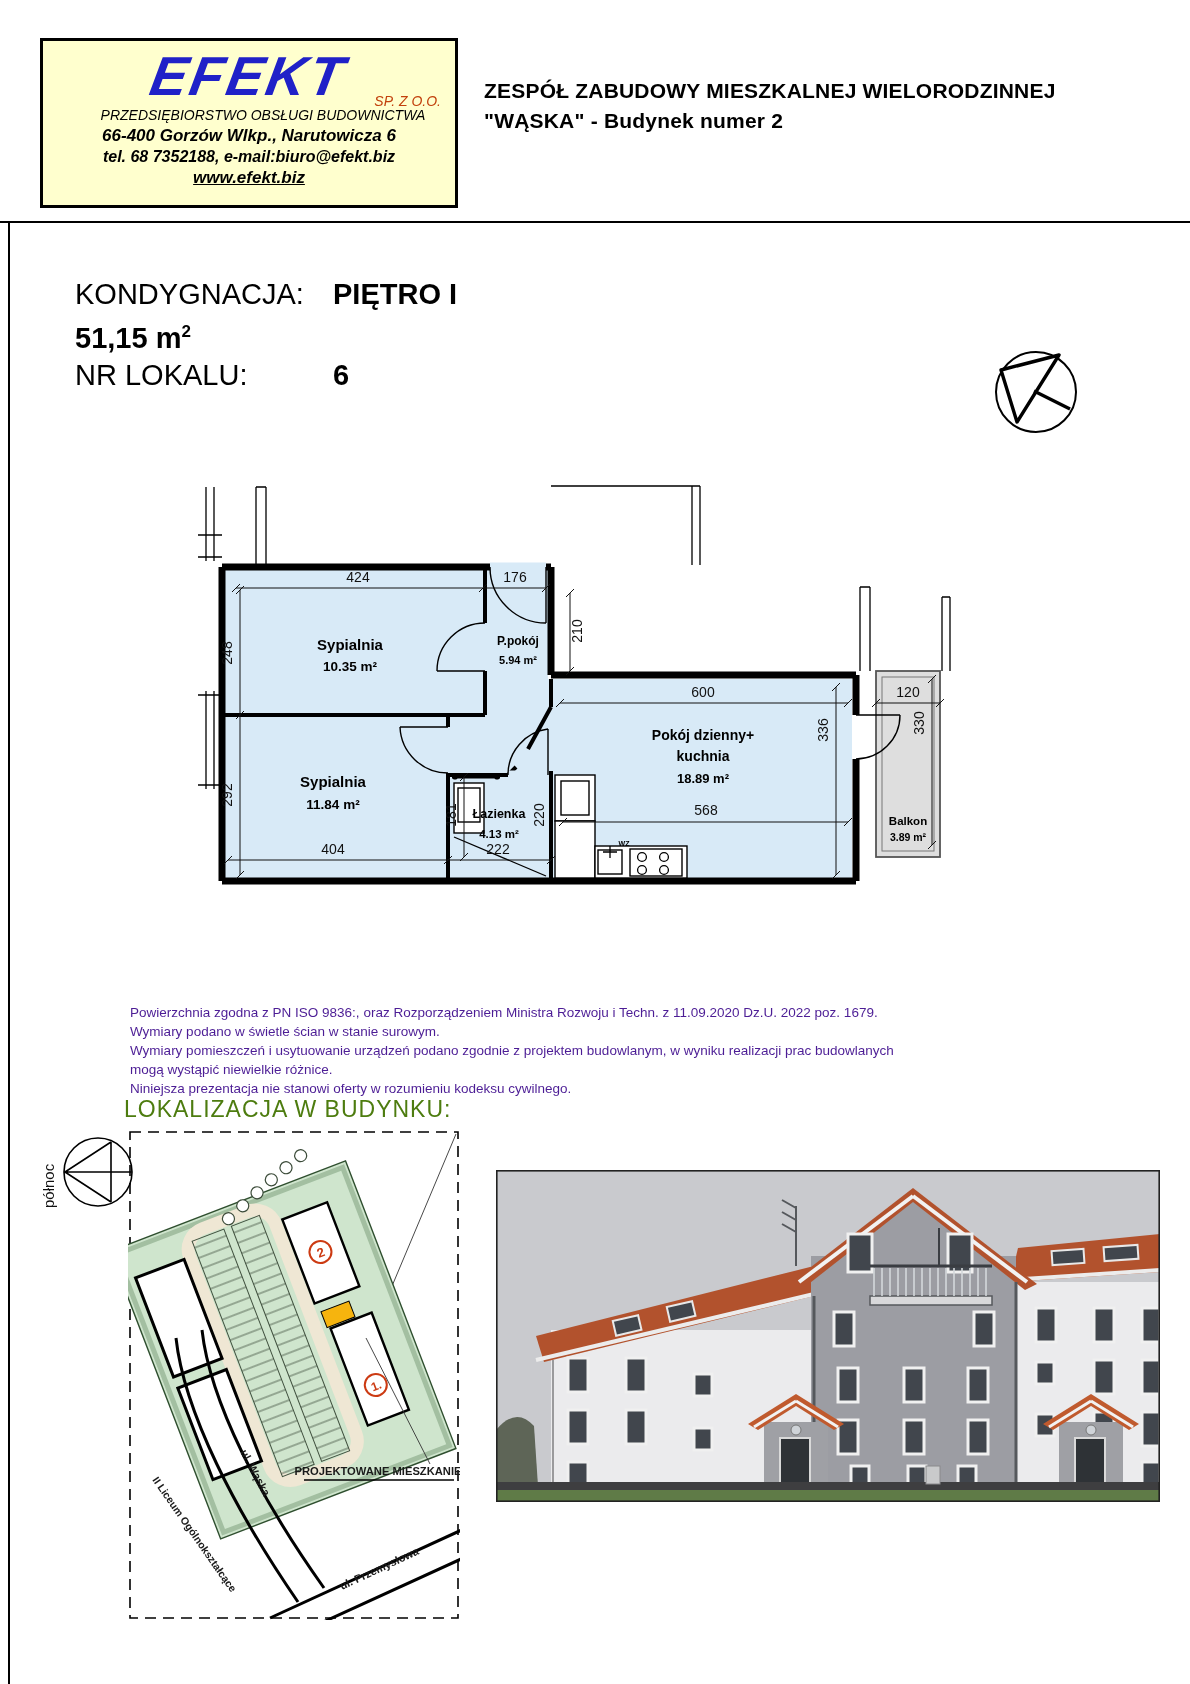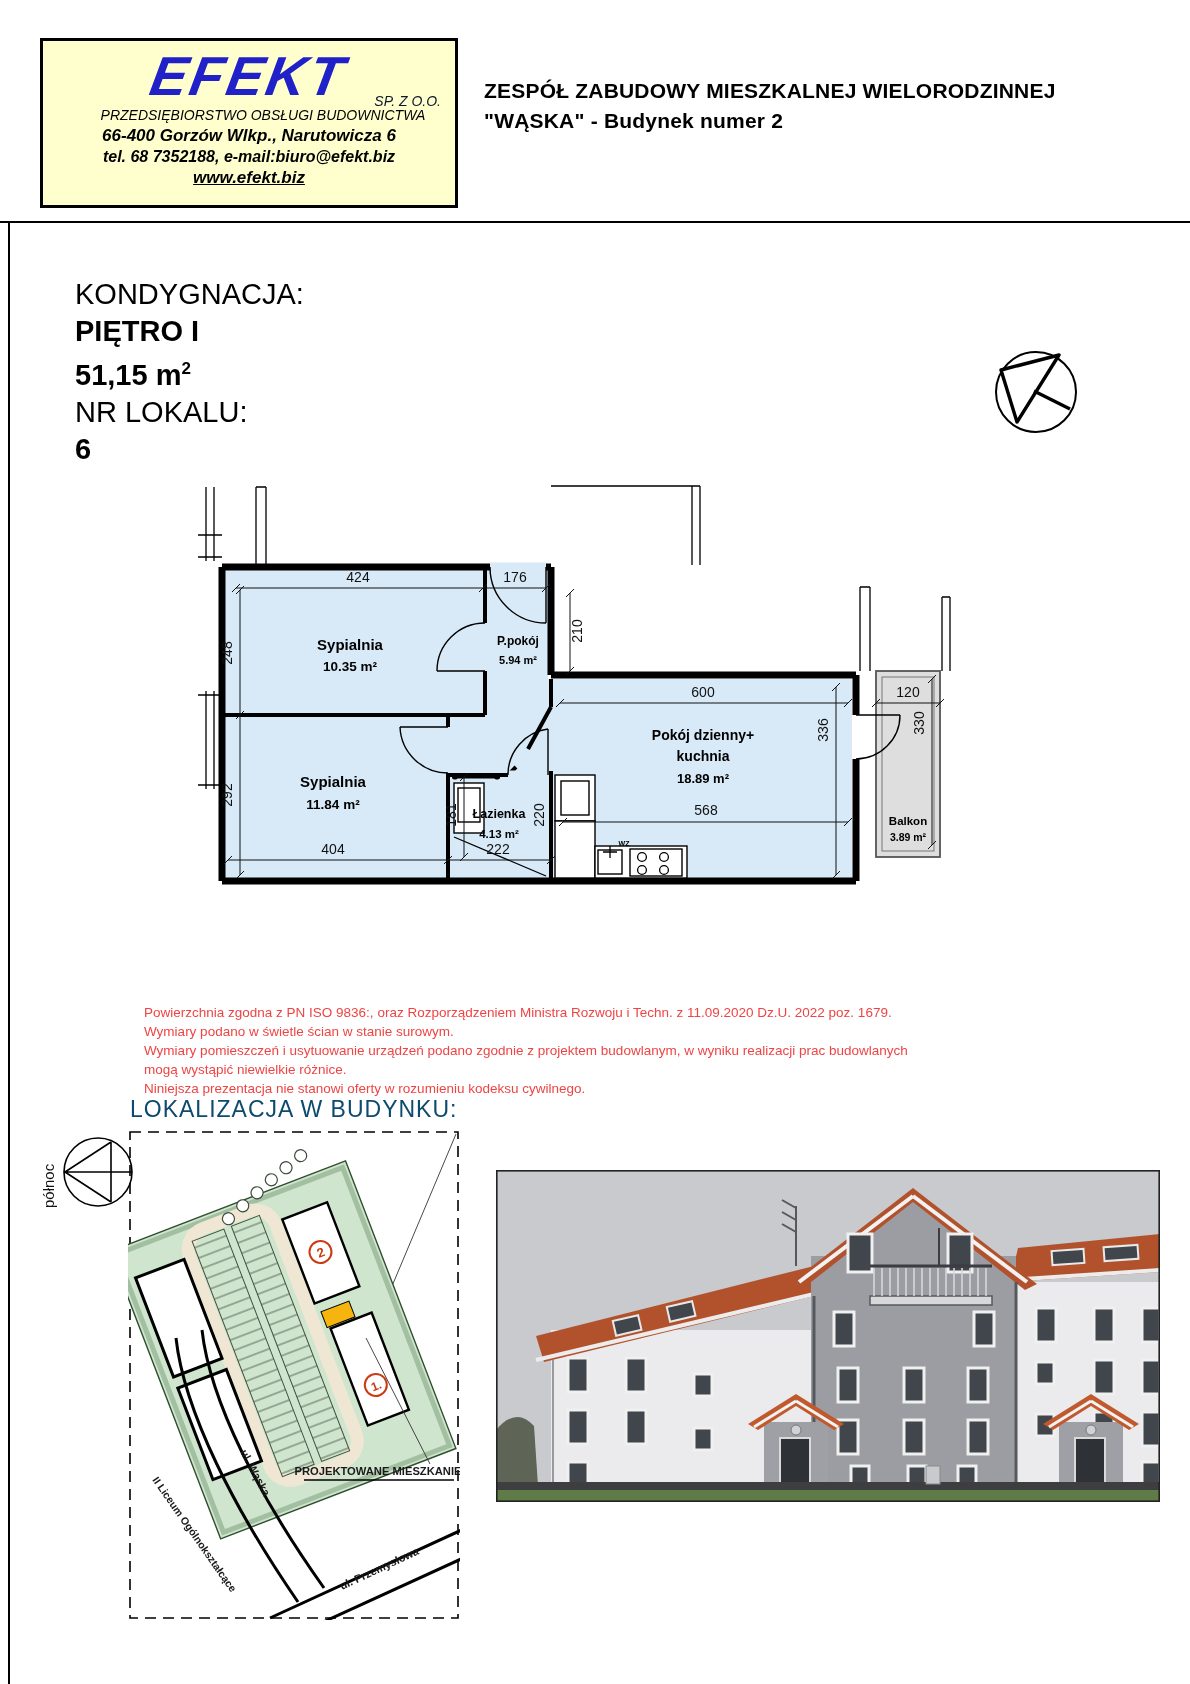"SP. Z O.O." .brand-suffix { color: #0f172a -> #c2410c }
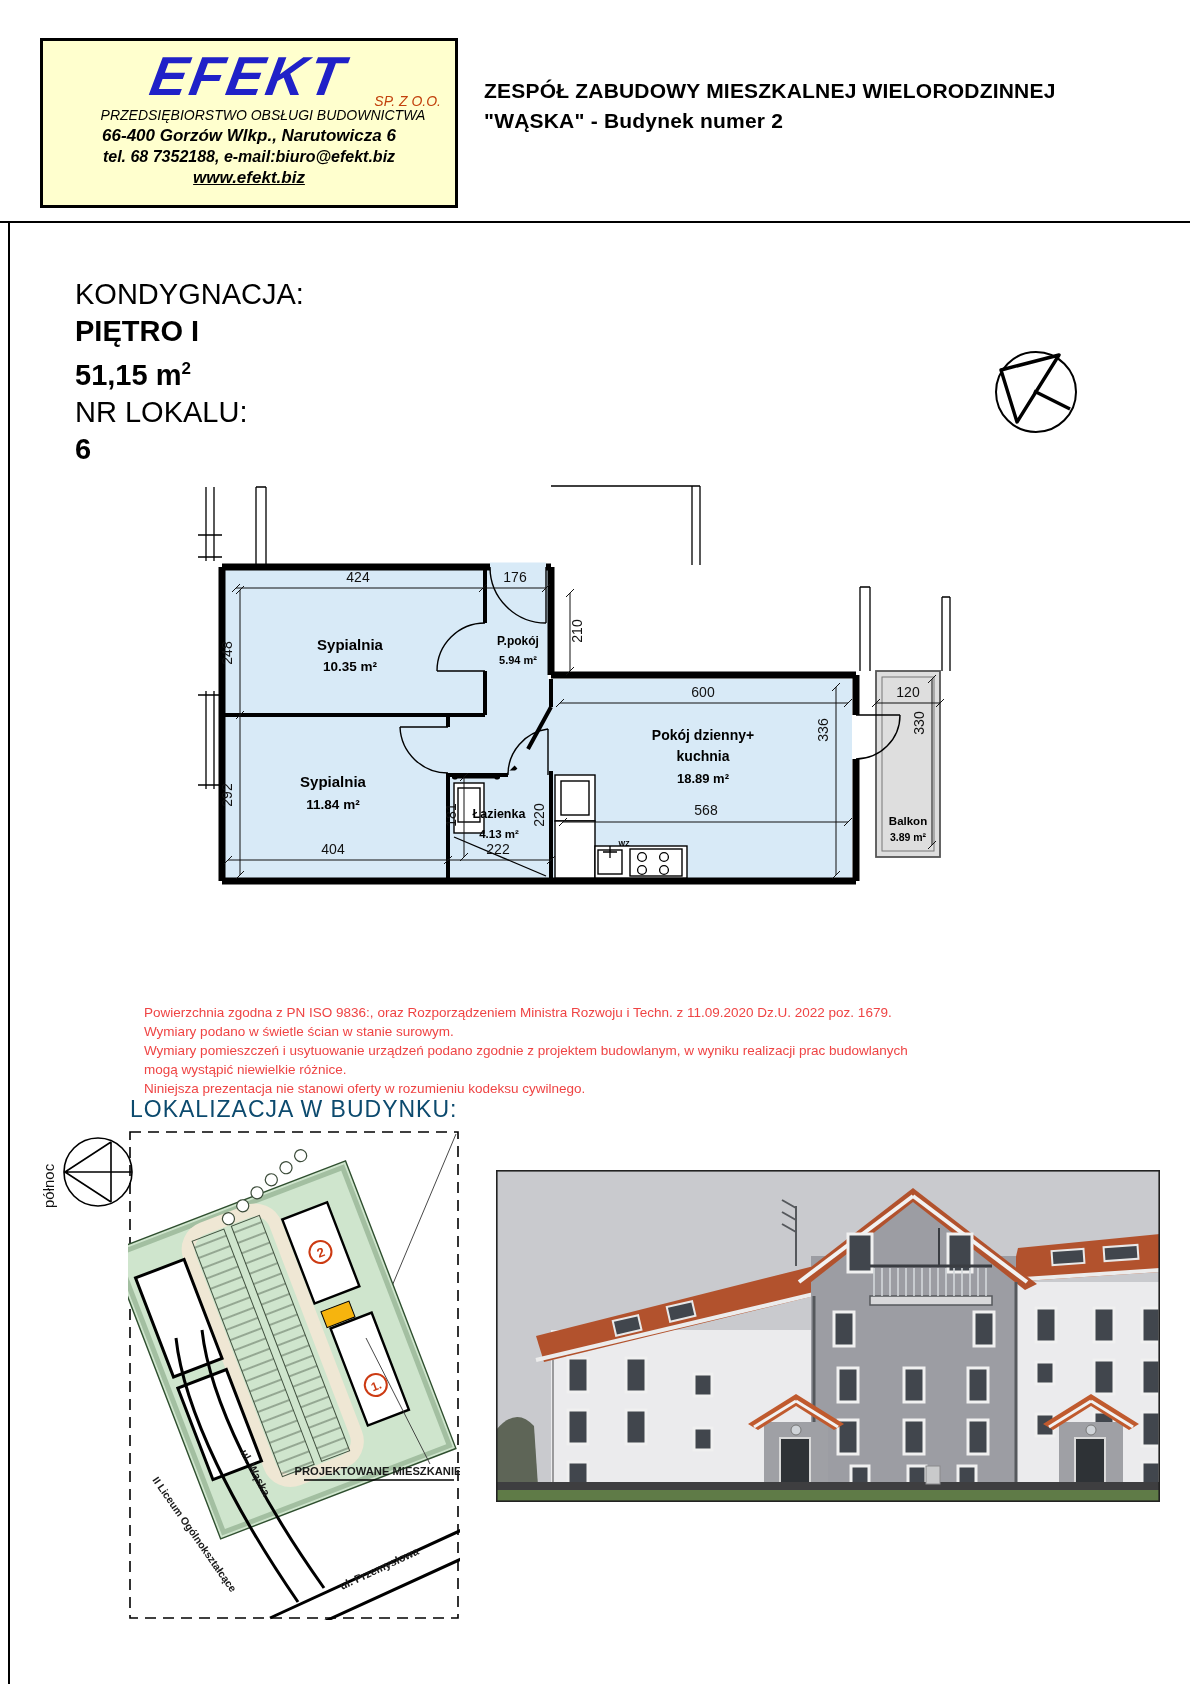"KONDYGNACJA:" .info-row { flex-direction: column -> none }
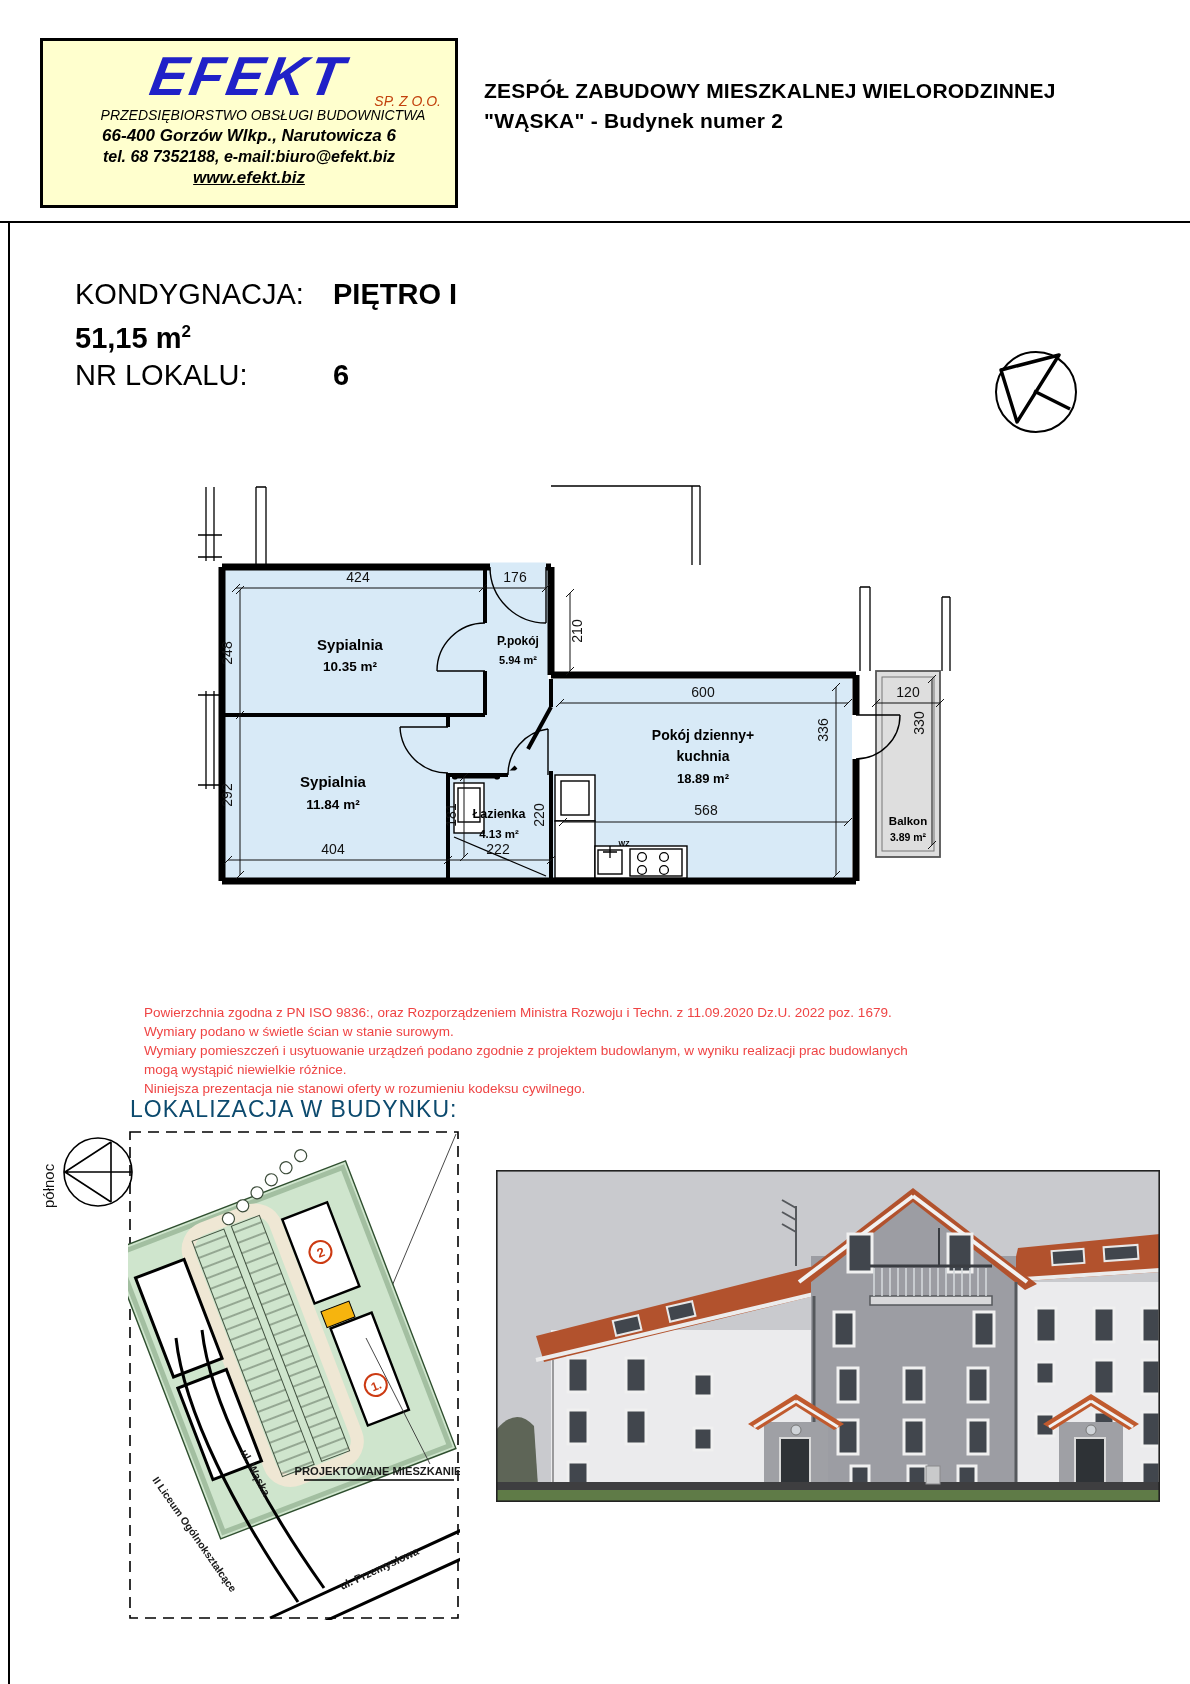"Powierzchnia zgodna z PN ISO" .disclaimer { color: #ef4444 -> #4c1d95; left: 144px -> 130px }
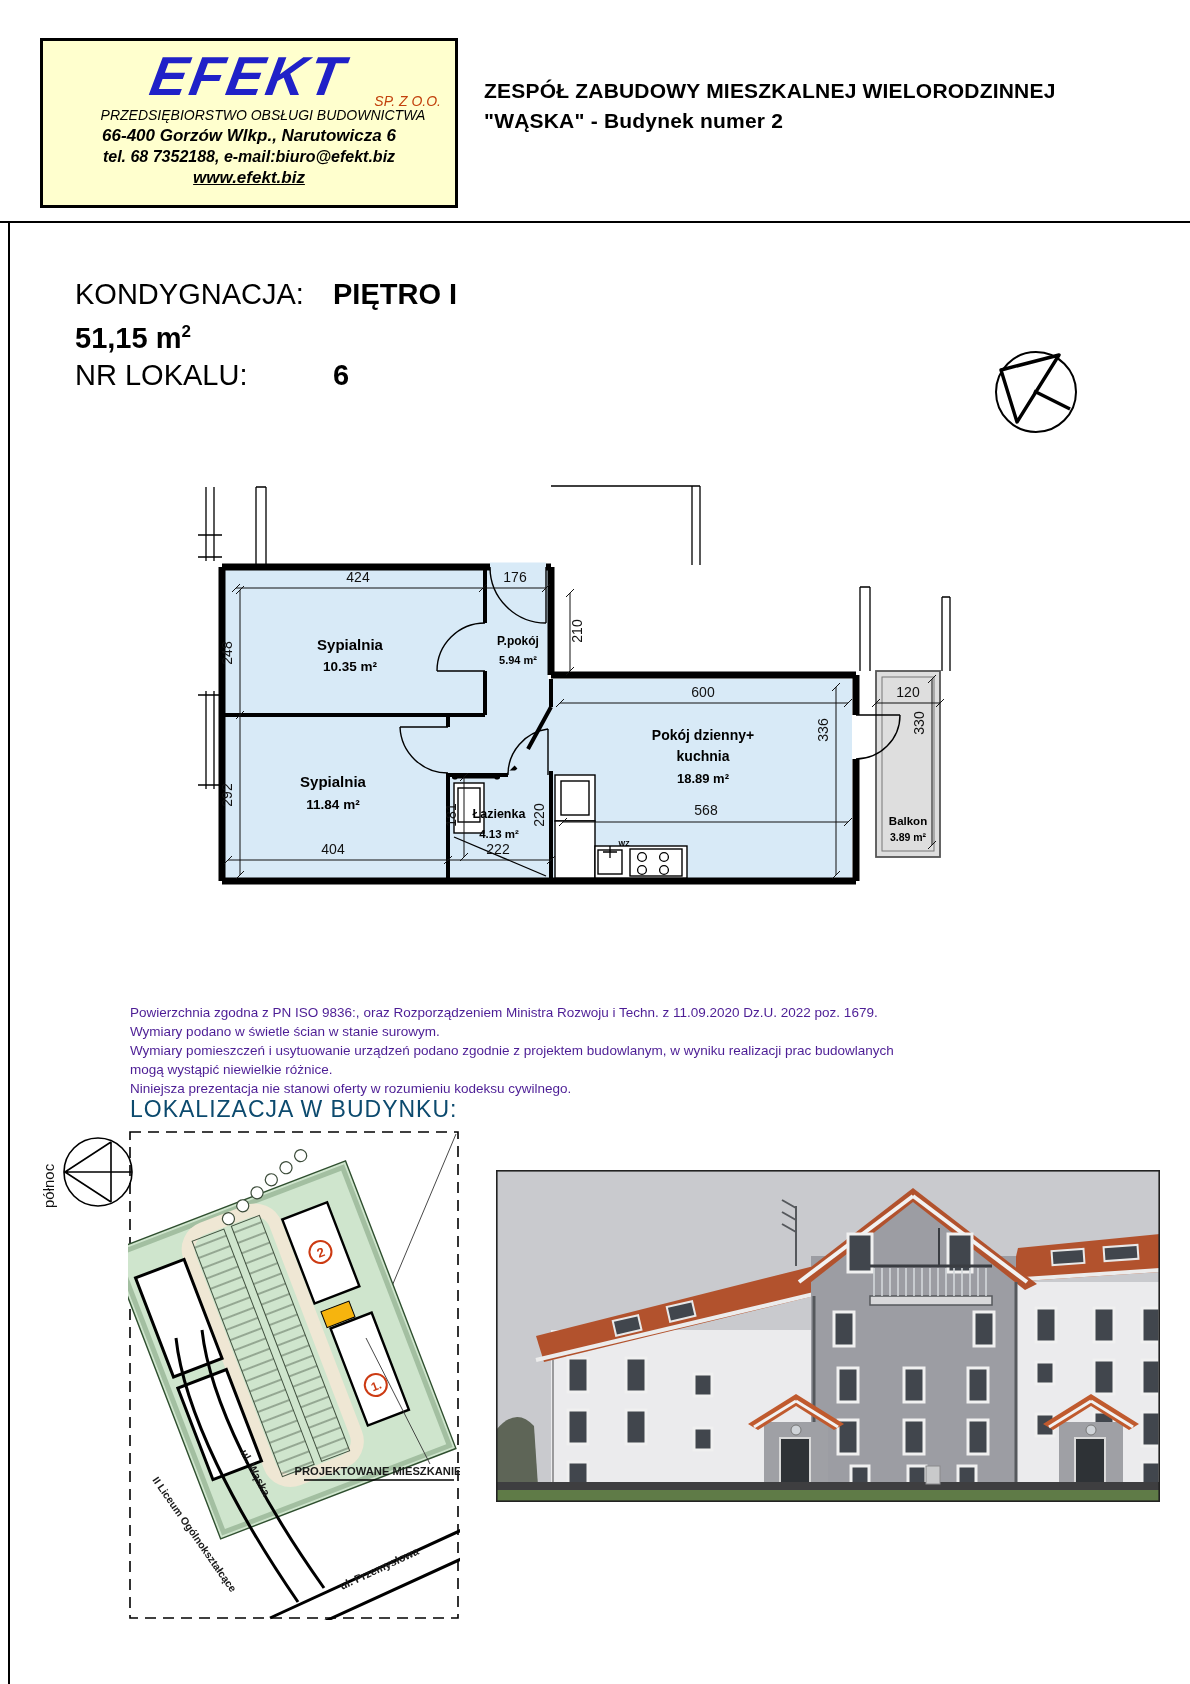"LOKALIZACJA W BUDYNKU:" .loc-heading { color: #0c4a6e -> #4d7c0f; left: 130px -> 124px }
